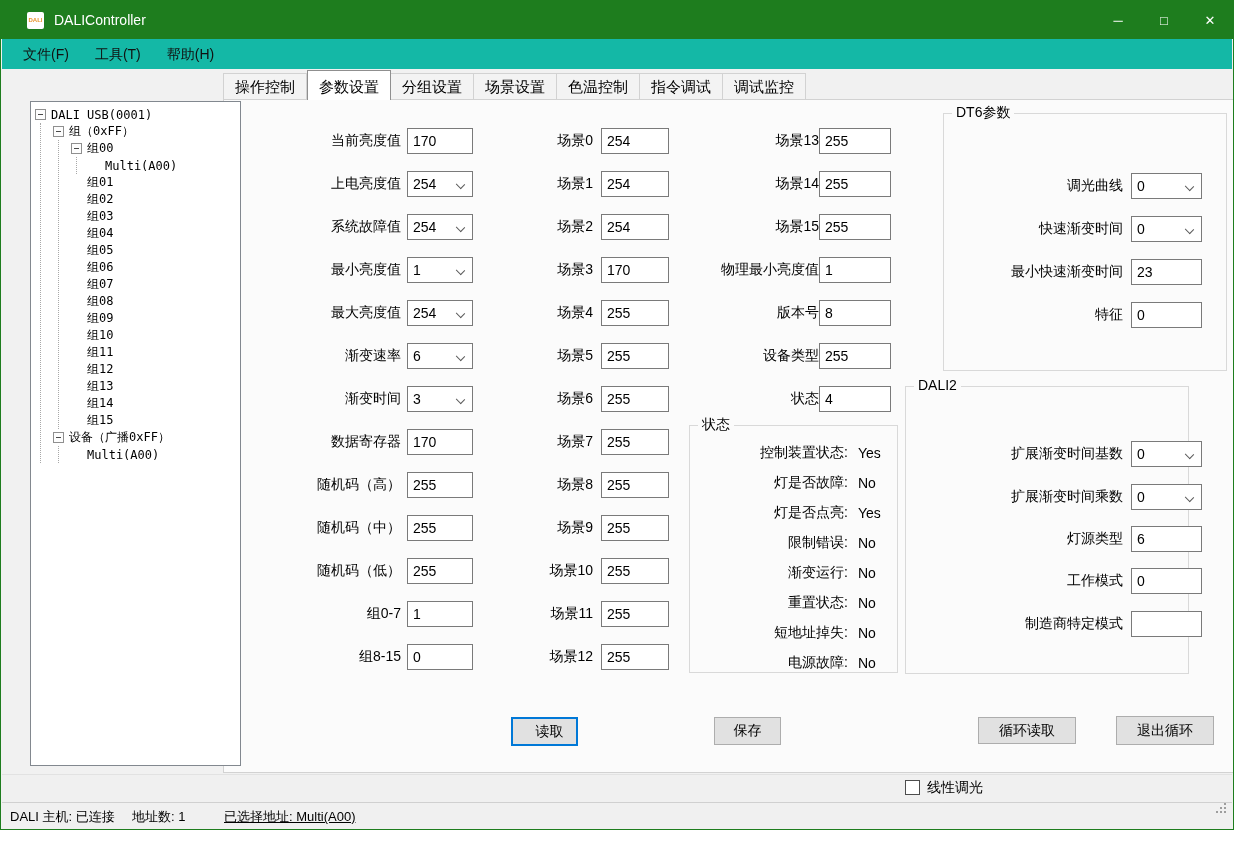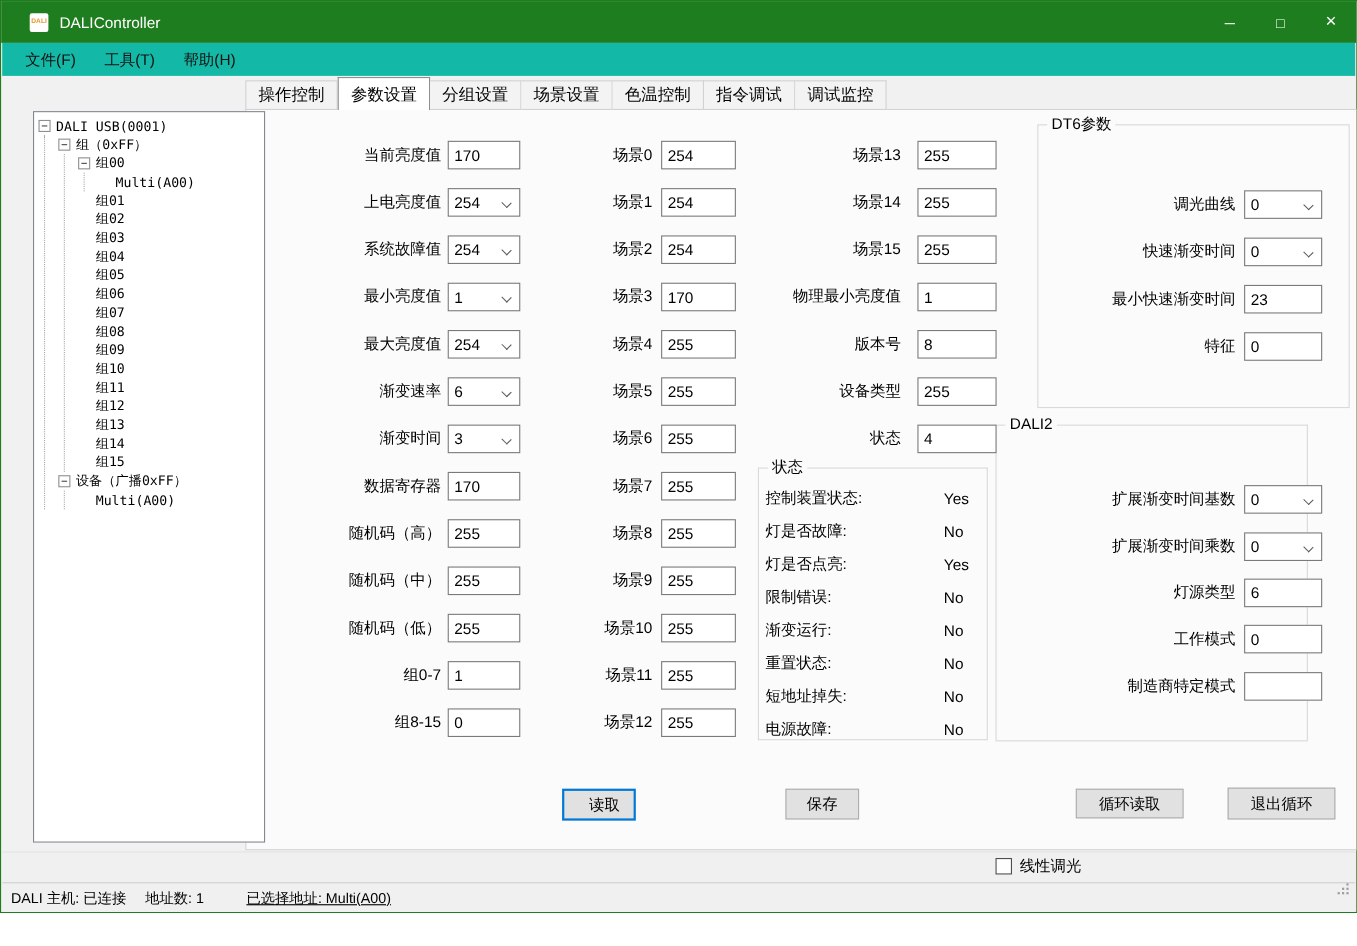"场景13" .c3 .flabel { margin-right: 15px -> 0 }
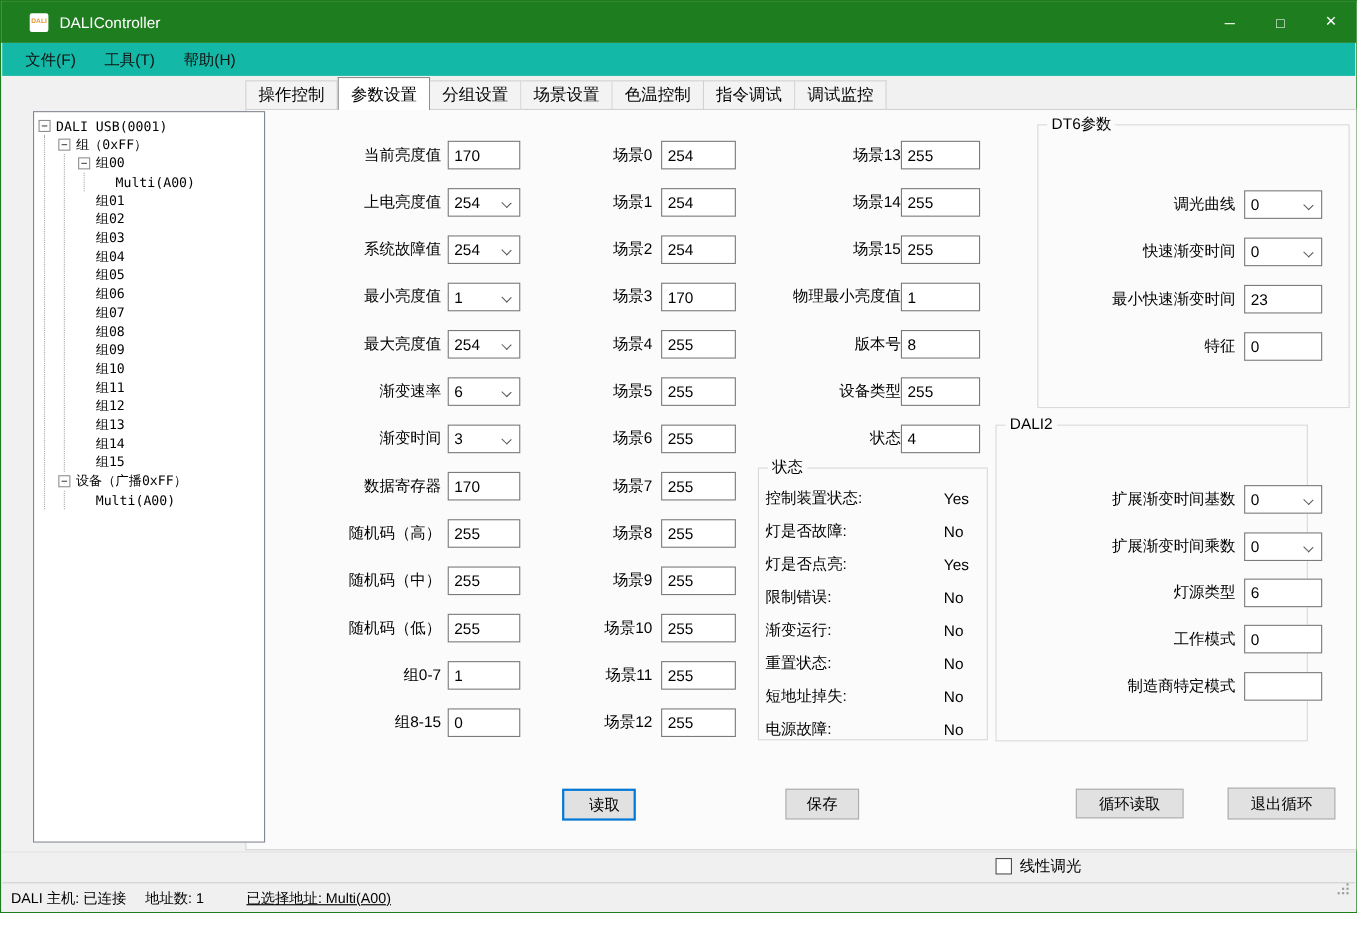"控制装置状态:" .srow .slabel { text-align: none -> right }
